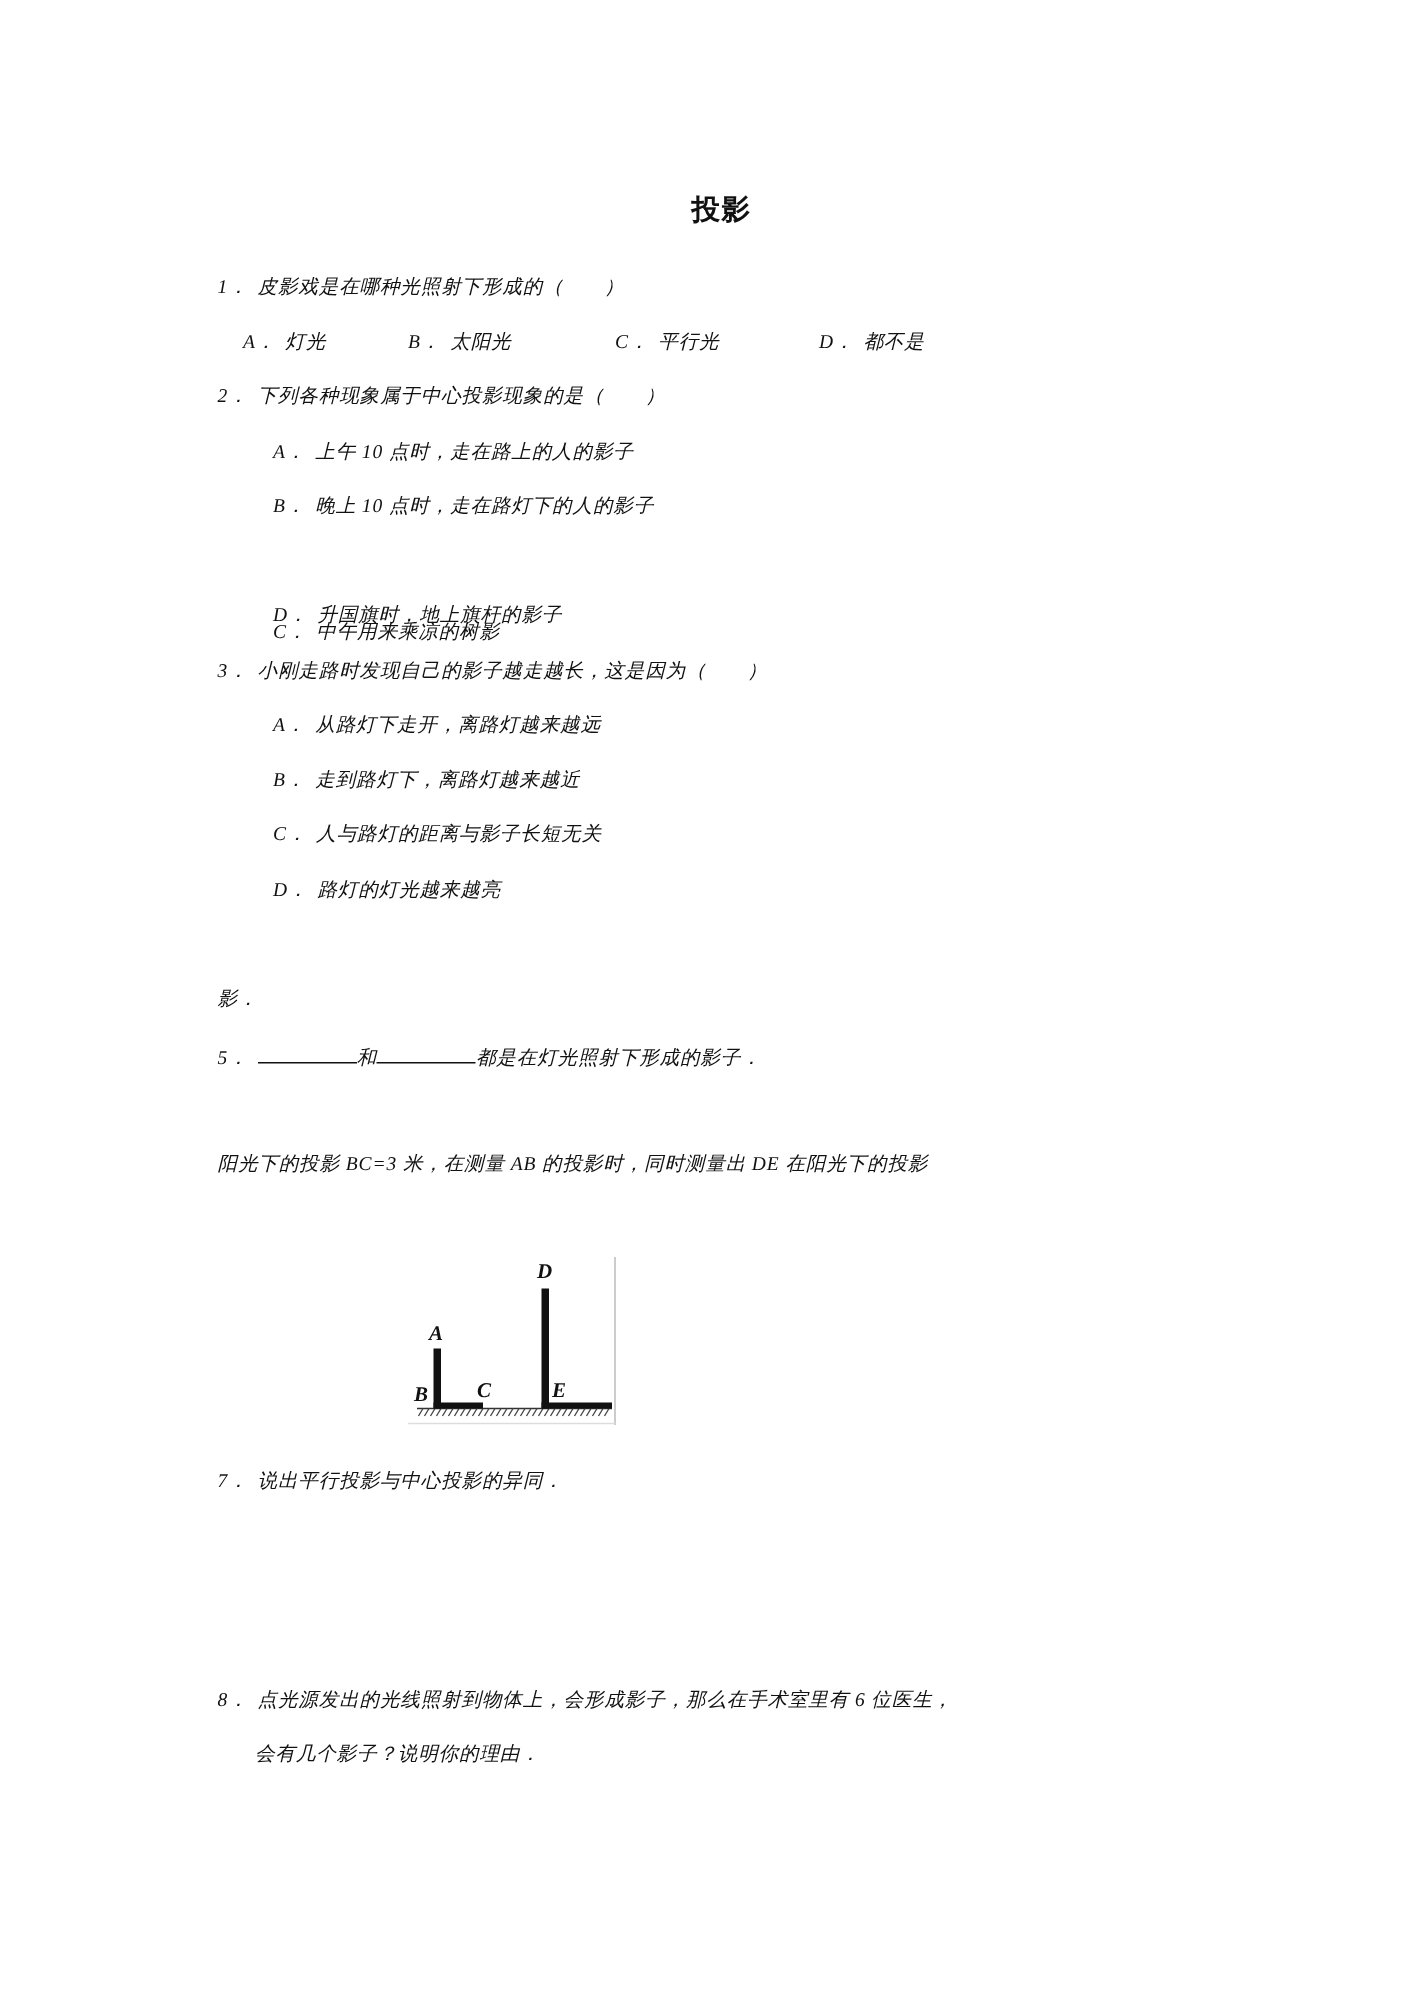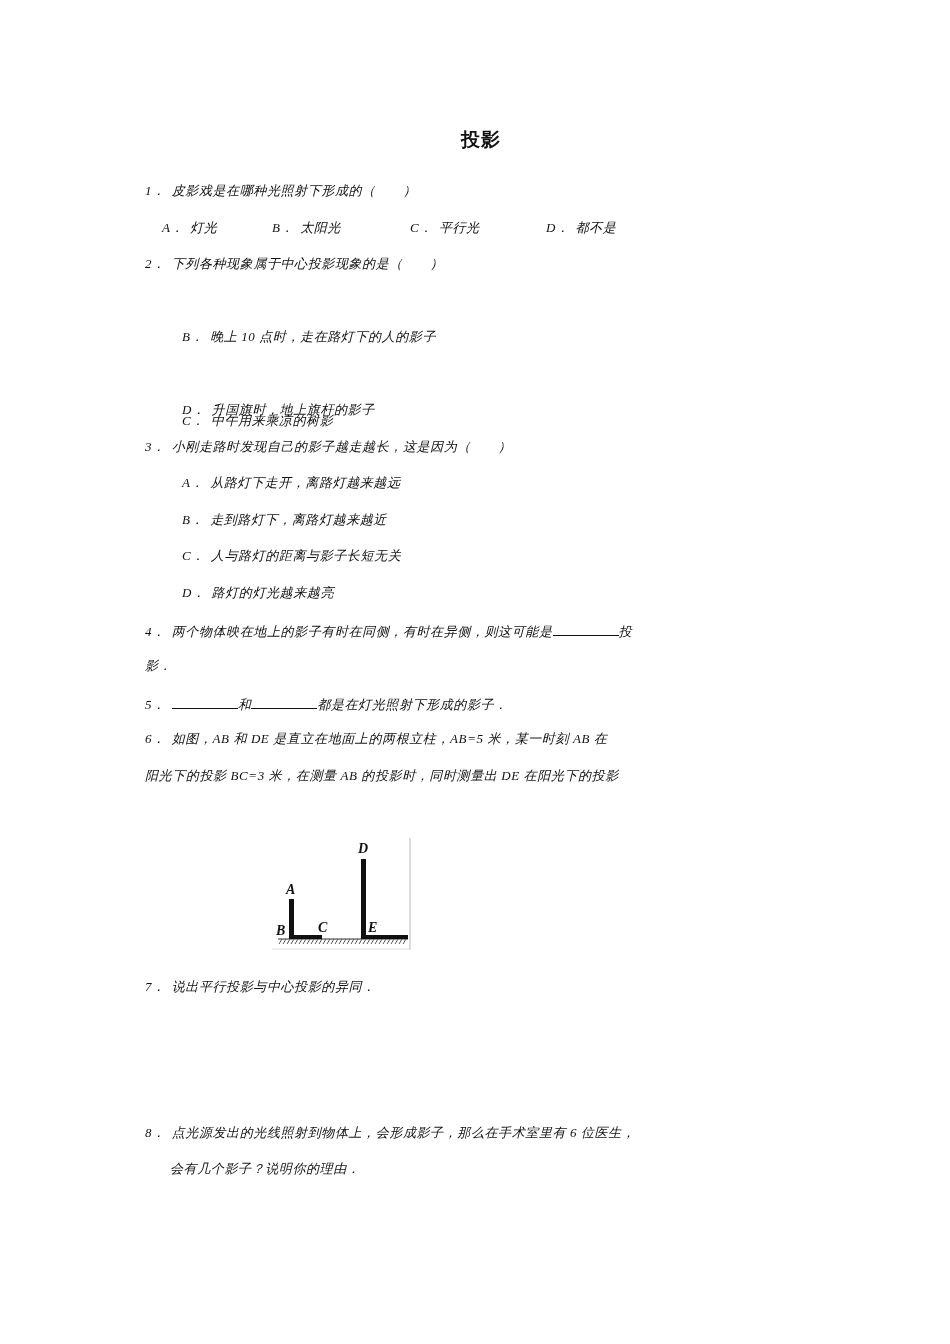"A． 上午 10 点时，走在路上的人的影子" div.line { html: none -> <div> <span>A．</span><span>上午 10 点时，走在路上的人的影子</span> </div> }
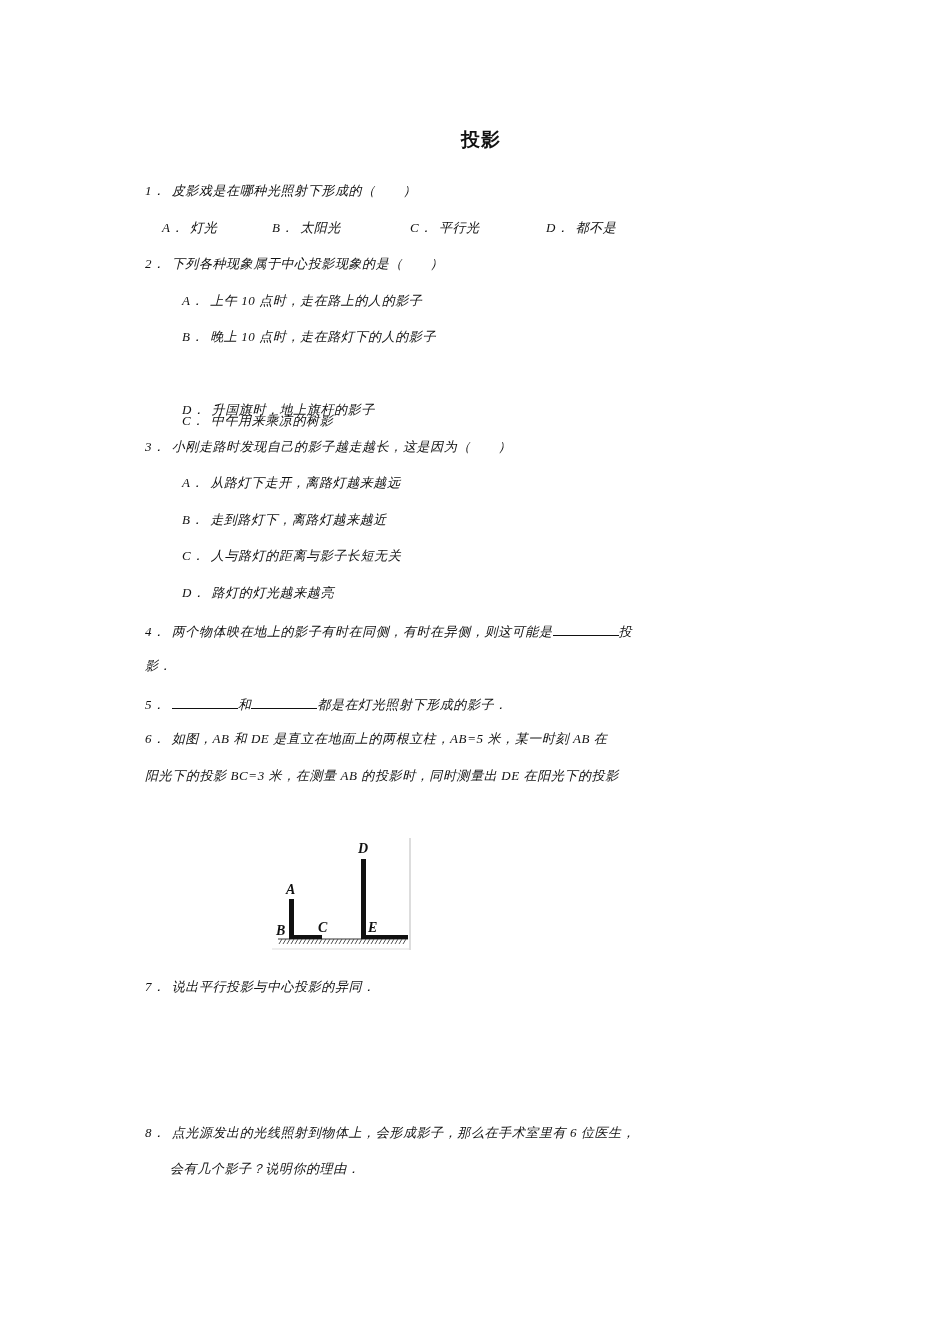"4． 两个物体映在地上的影子有时在同侧，有时在异侧，则这可能是 投" div.line { html: <div> <span>4．</span><span>两个物体映在地上的影子有时在同侧，有时在异侧，则这可能是</span><span></span><span>投</span> </div> -> none }
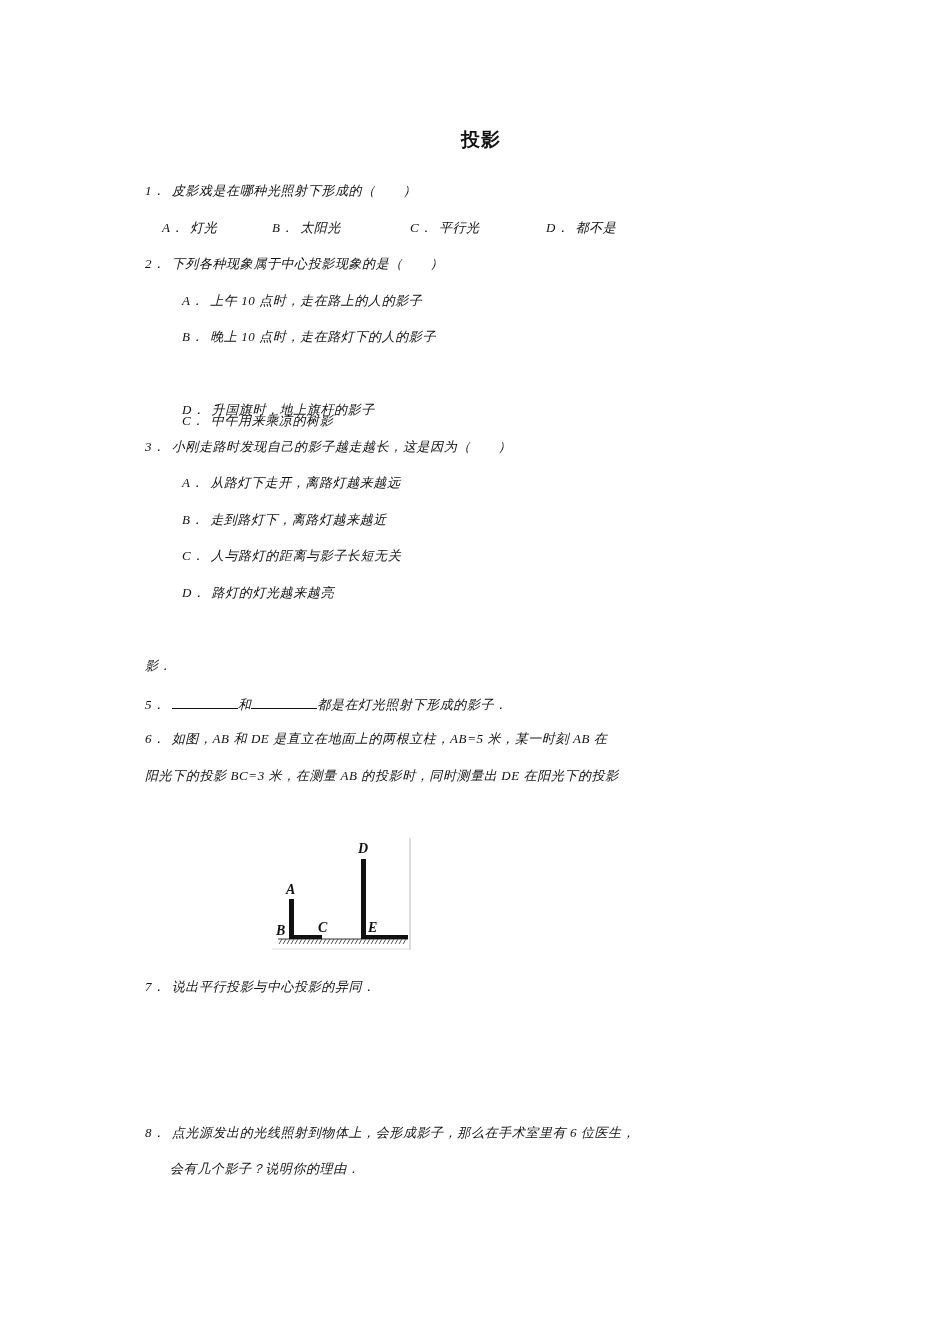"6． 如图，AB 和 DE 是直立在地面上的两根立柱，AB=5" div.line { html: <div> <span>6．</span><span>如图，AB 和 DE 是直立在地面上的两根立柱，AB=5 米，某一时刻 AB 在</span> </div> -> none }
